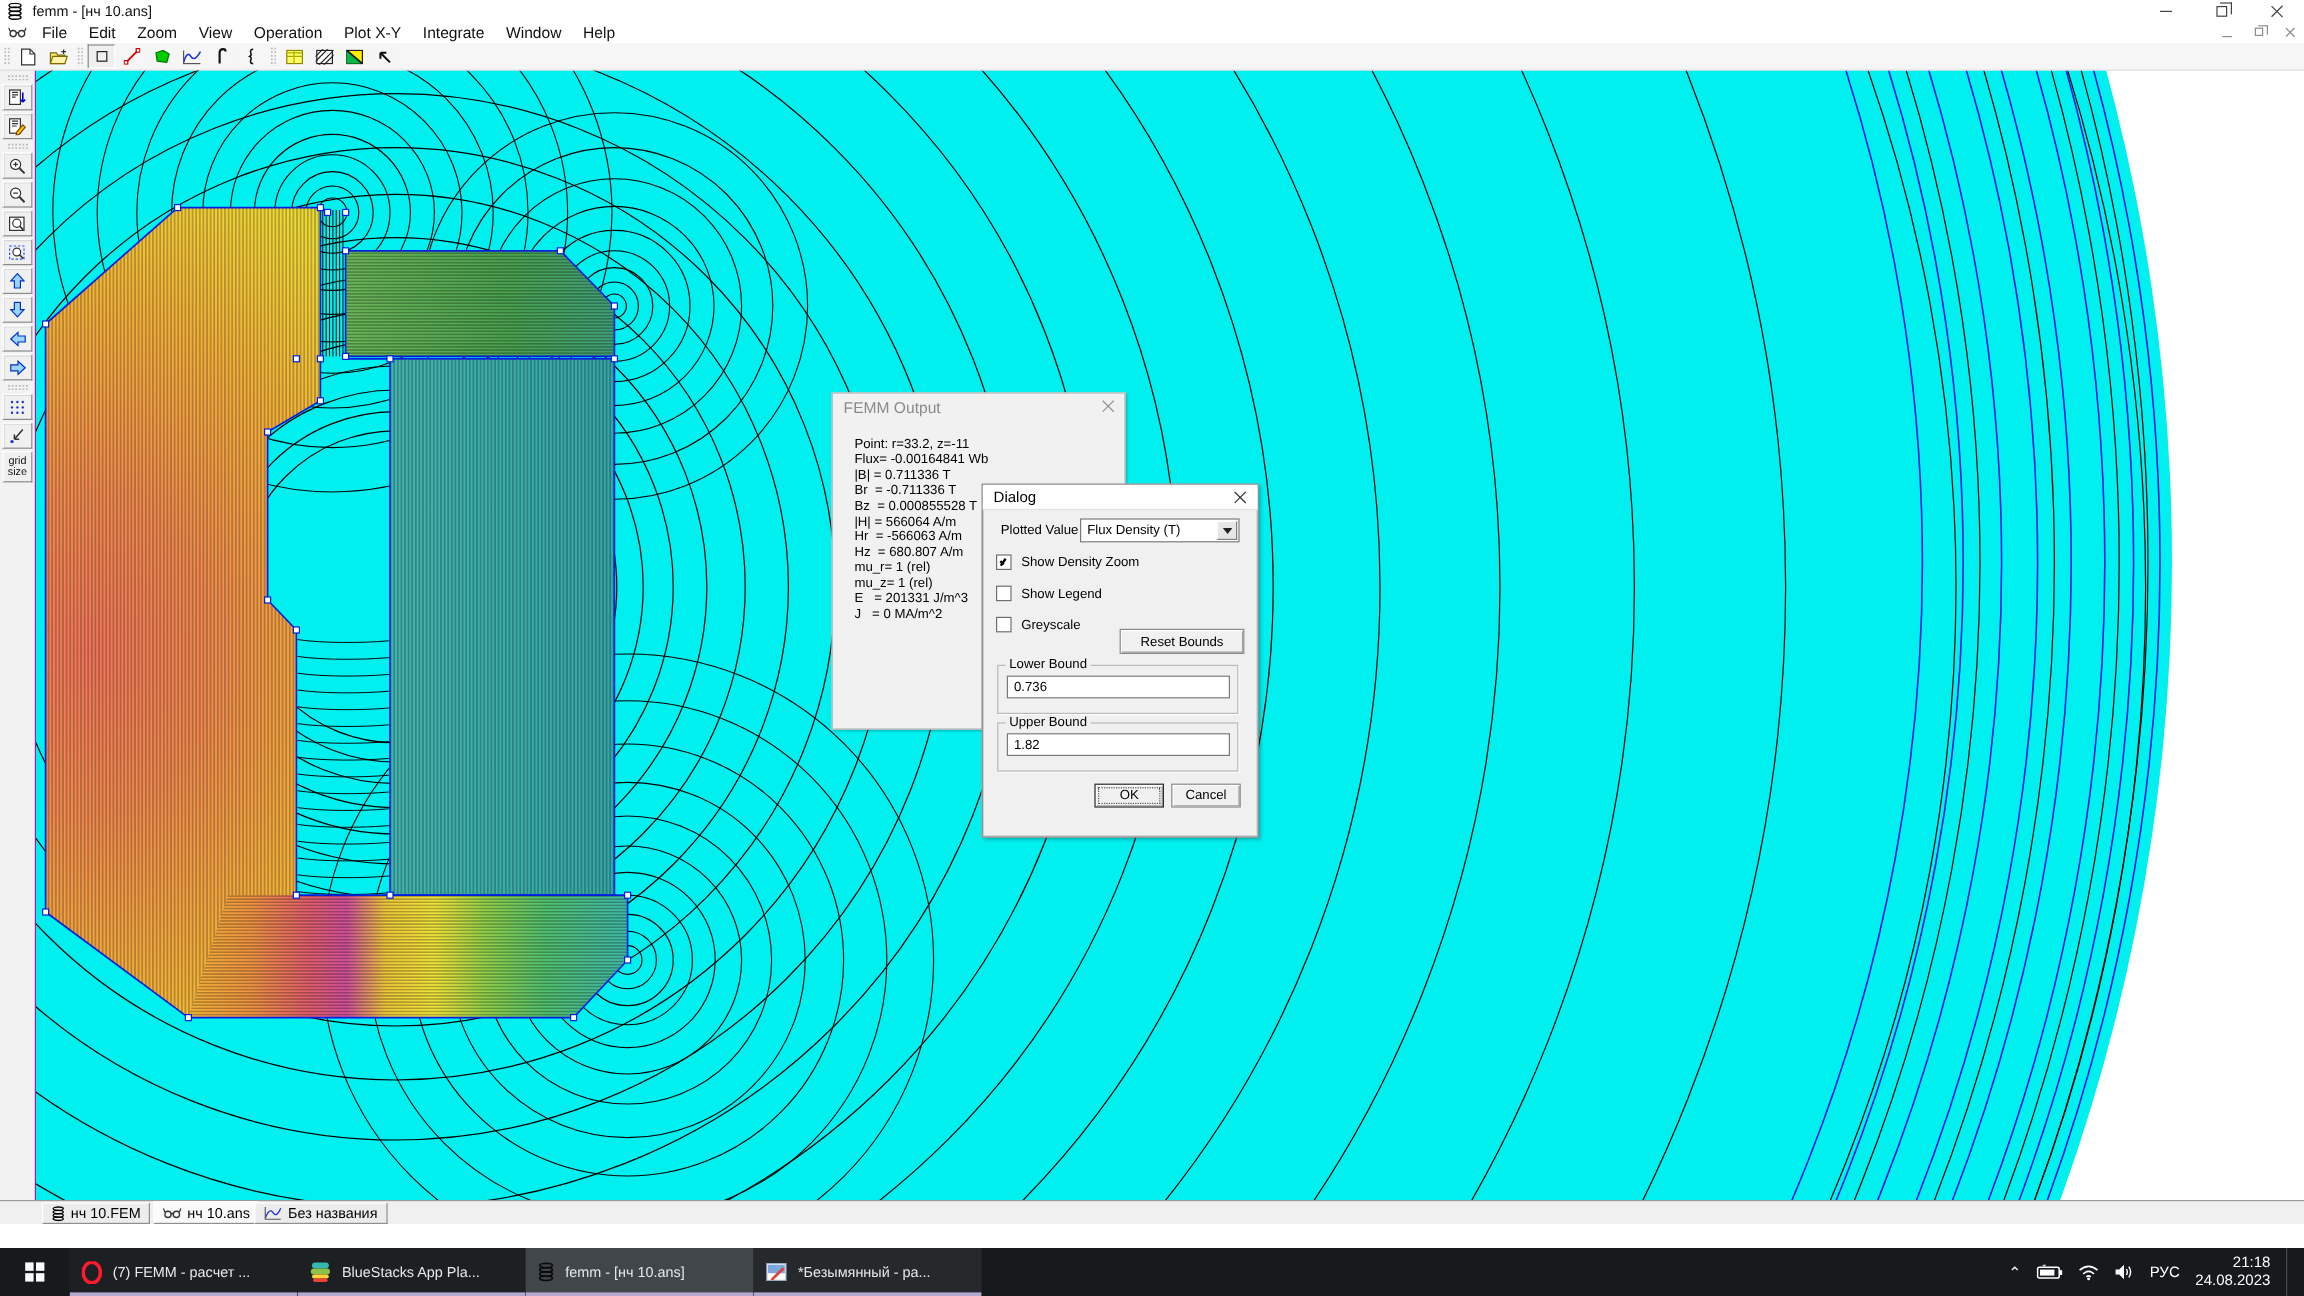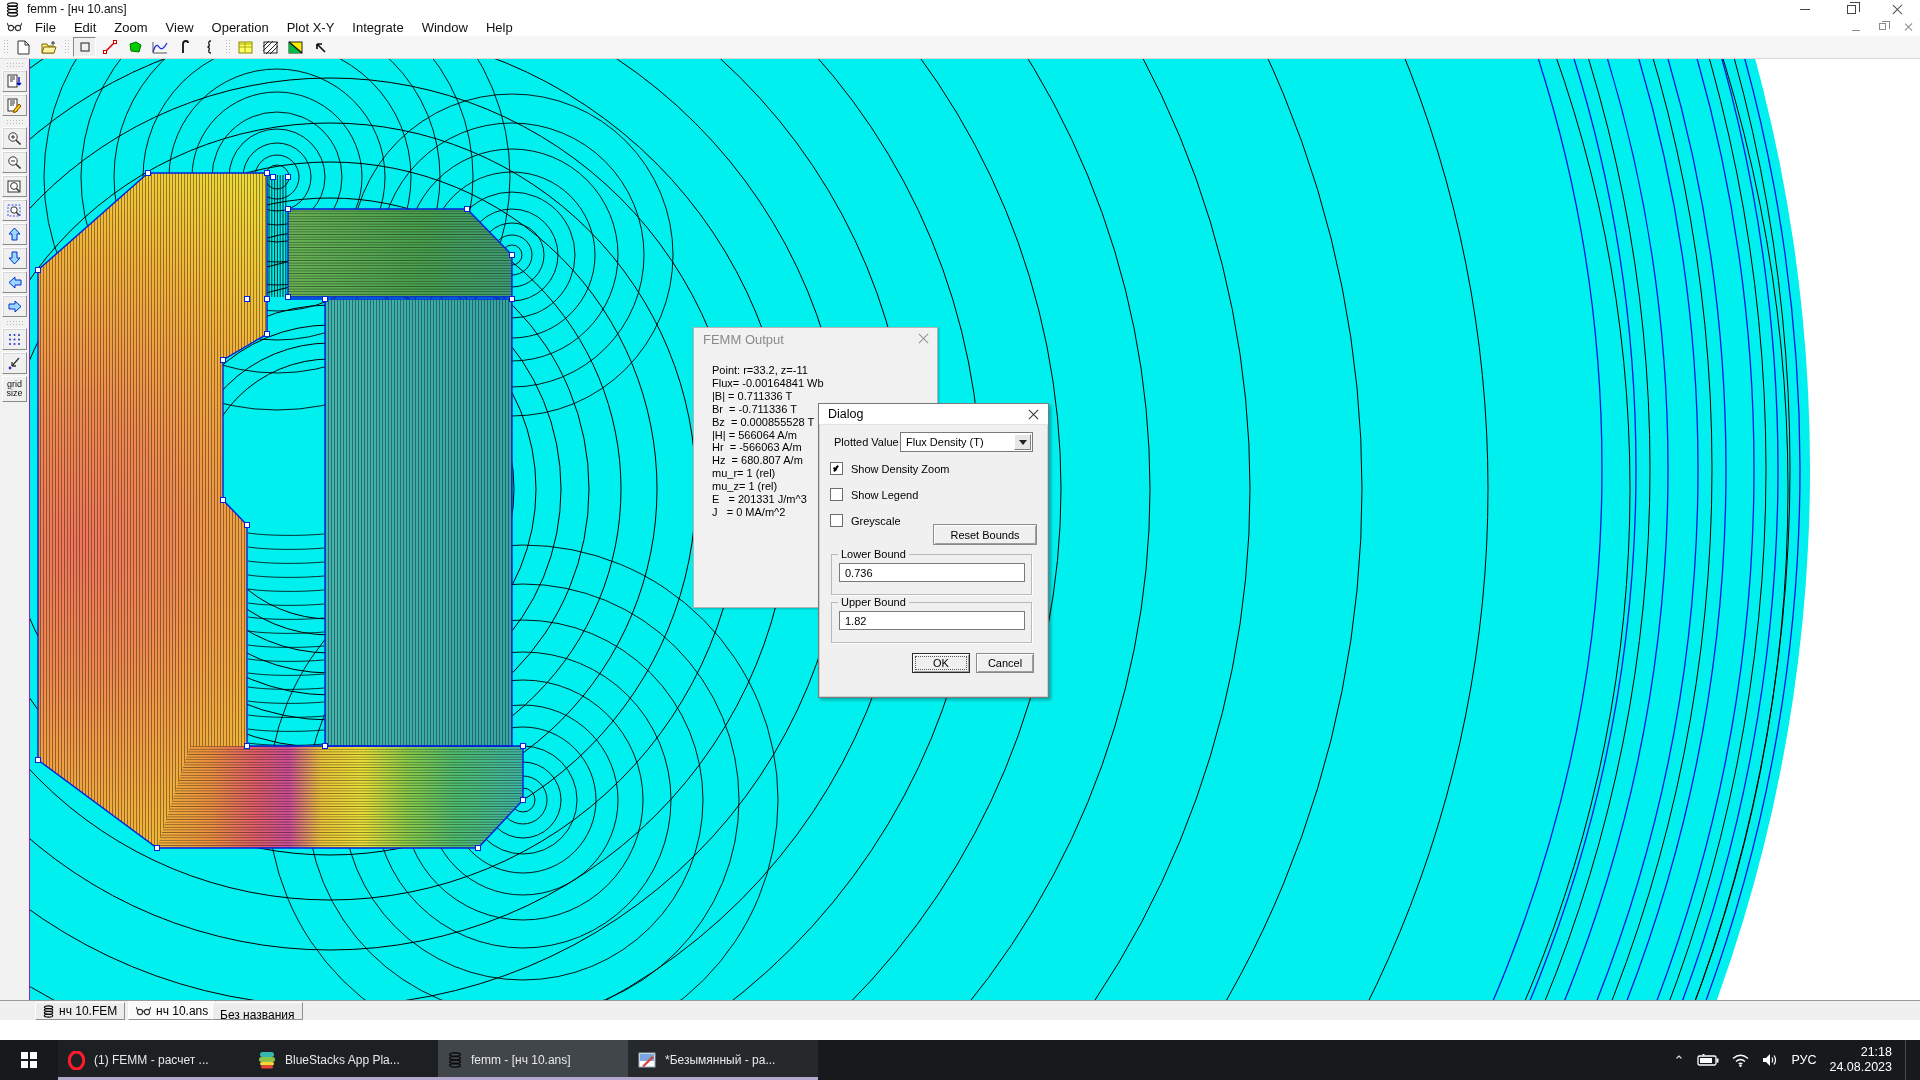"Без названия" div.tab { flex-direction: column -> none }
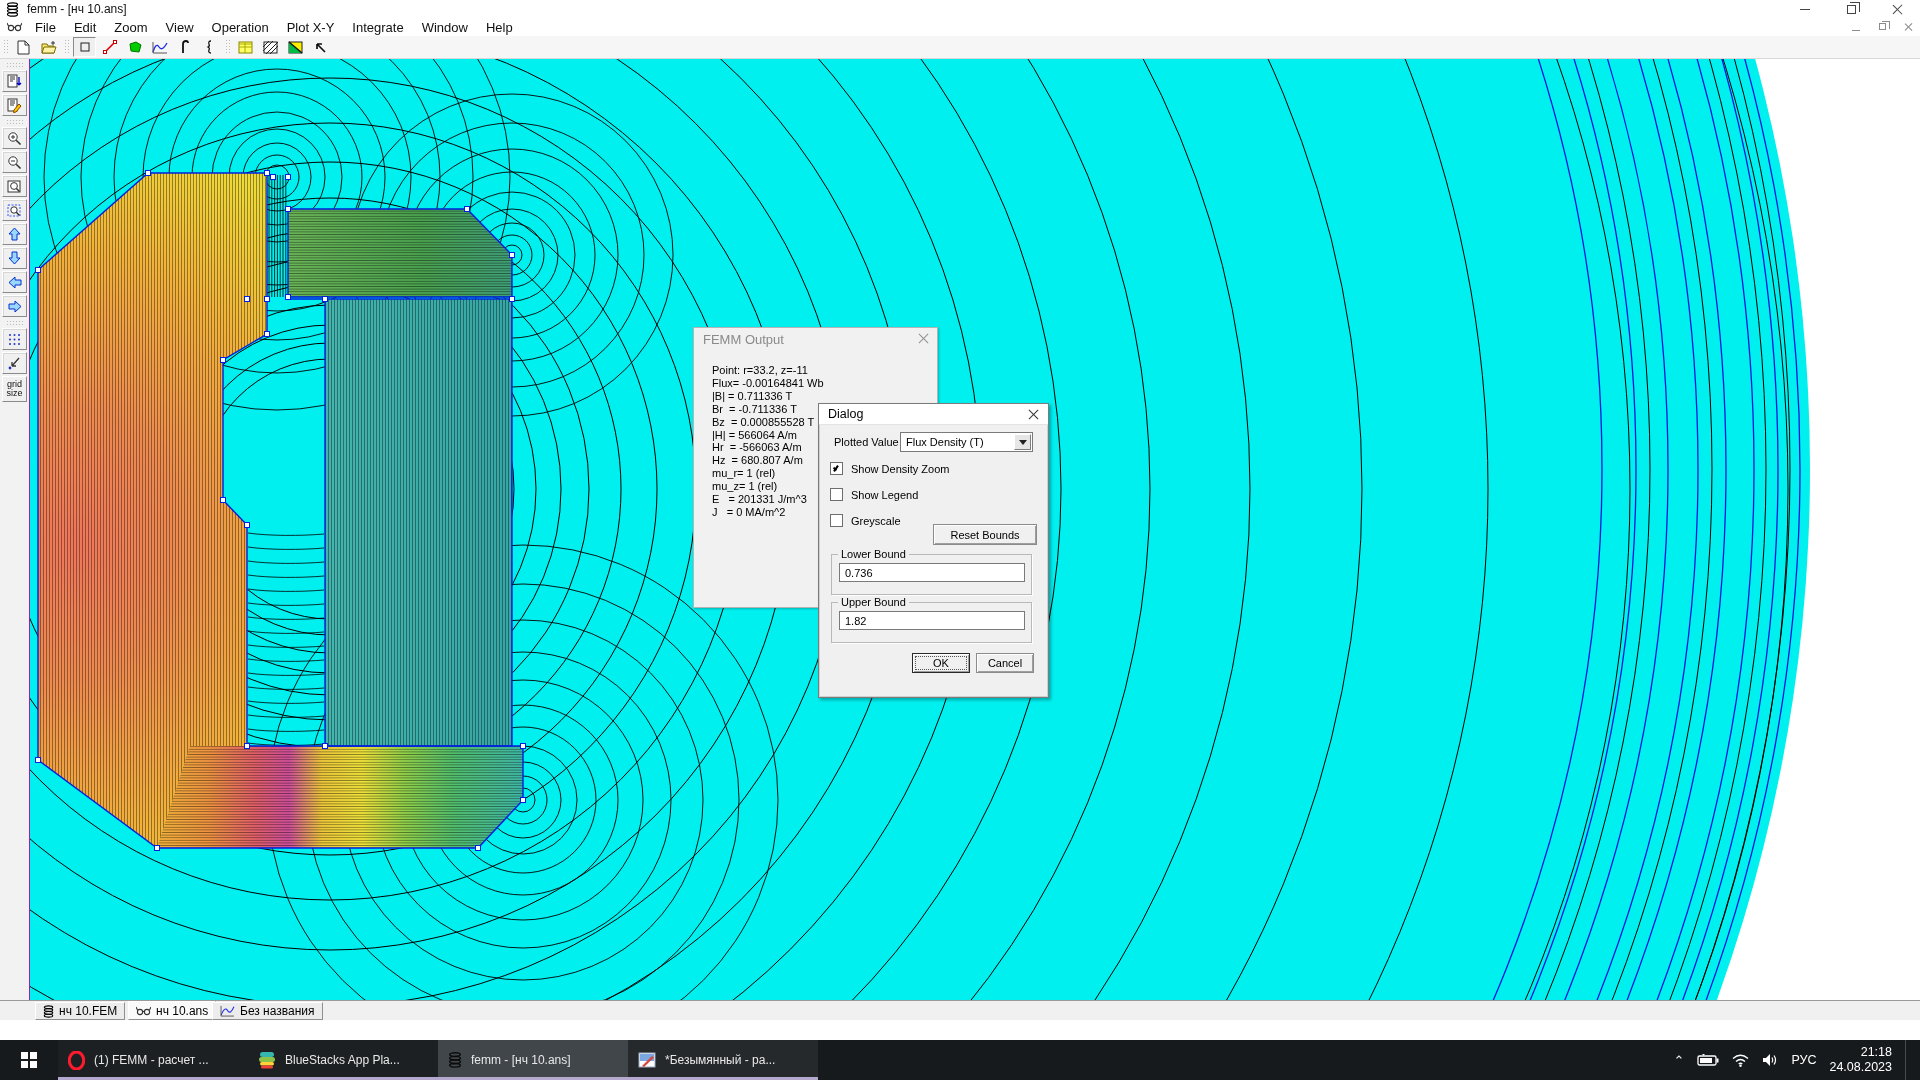"(1) FEMM - расчет ..." span.lbl { text: 1 -> 7 }
